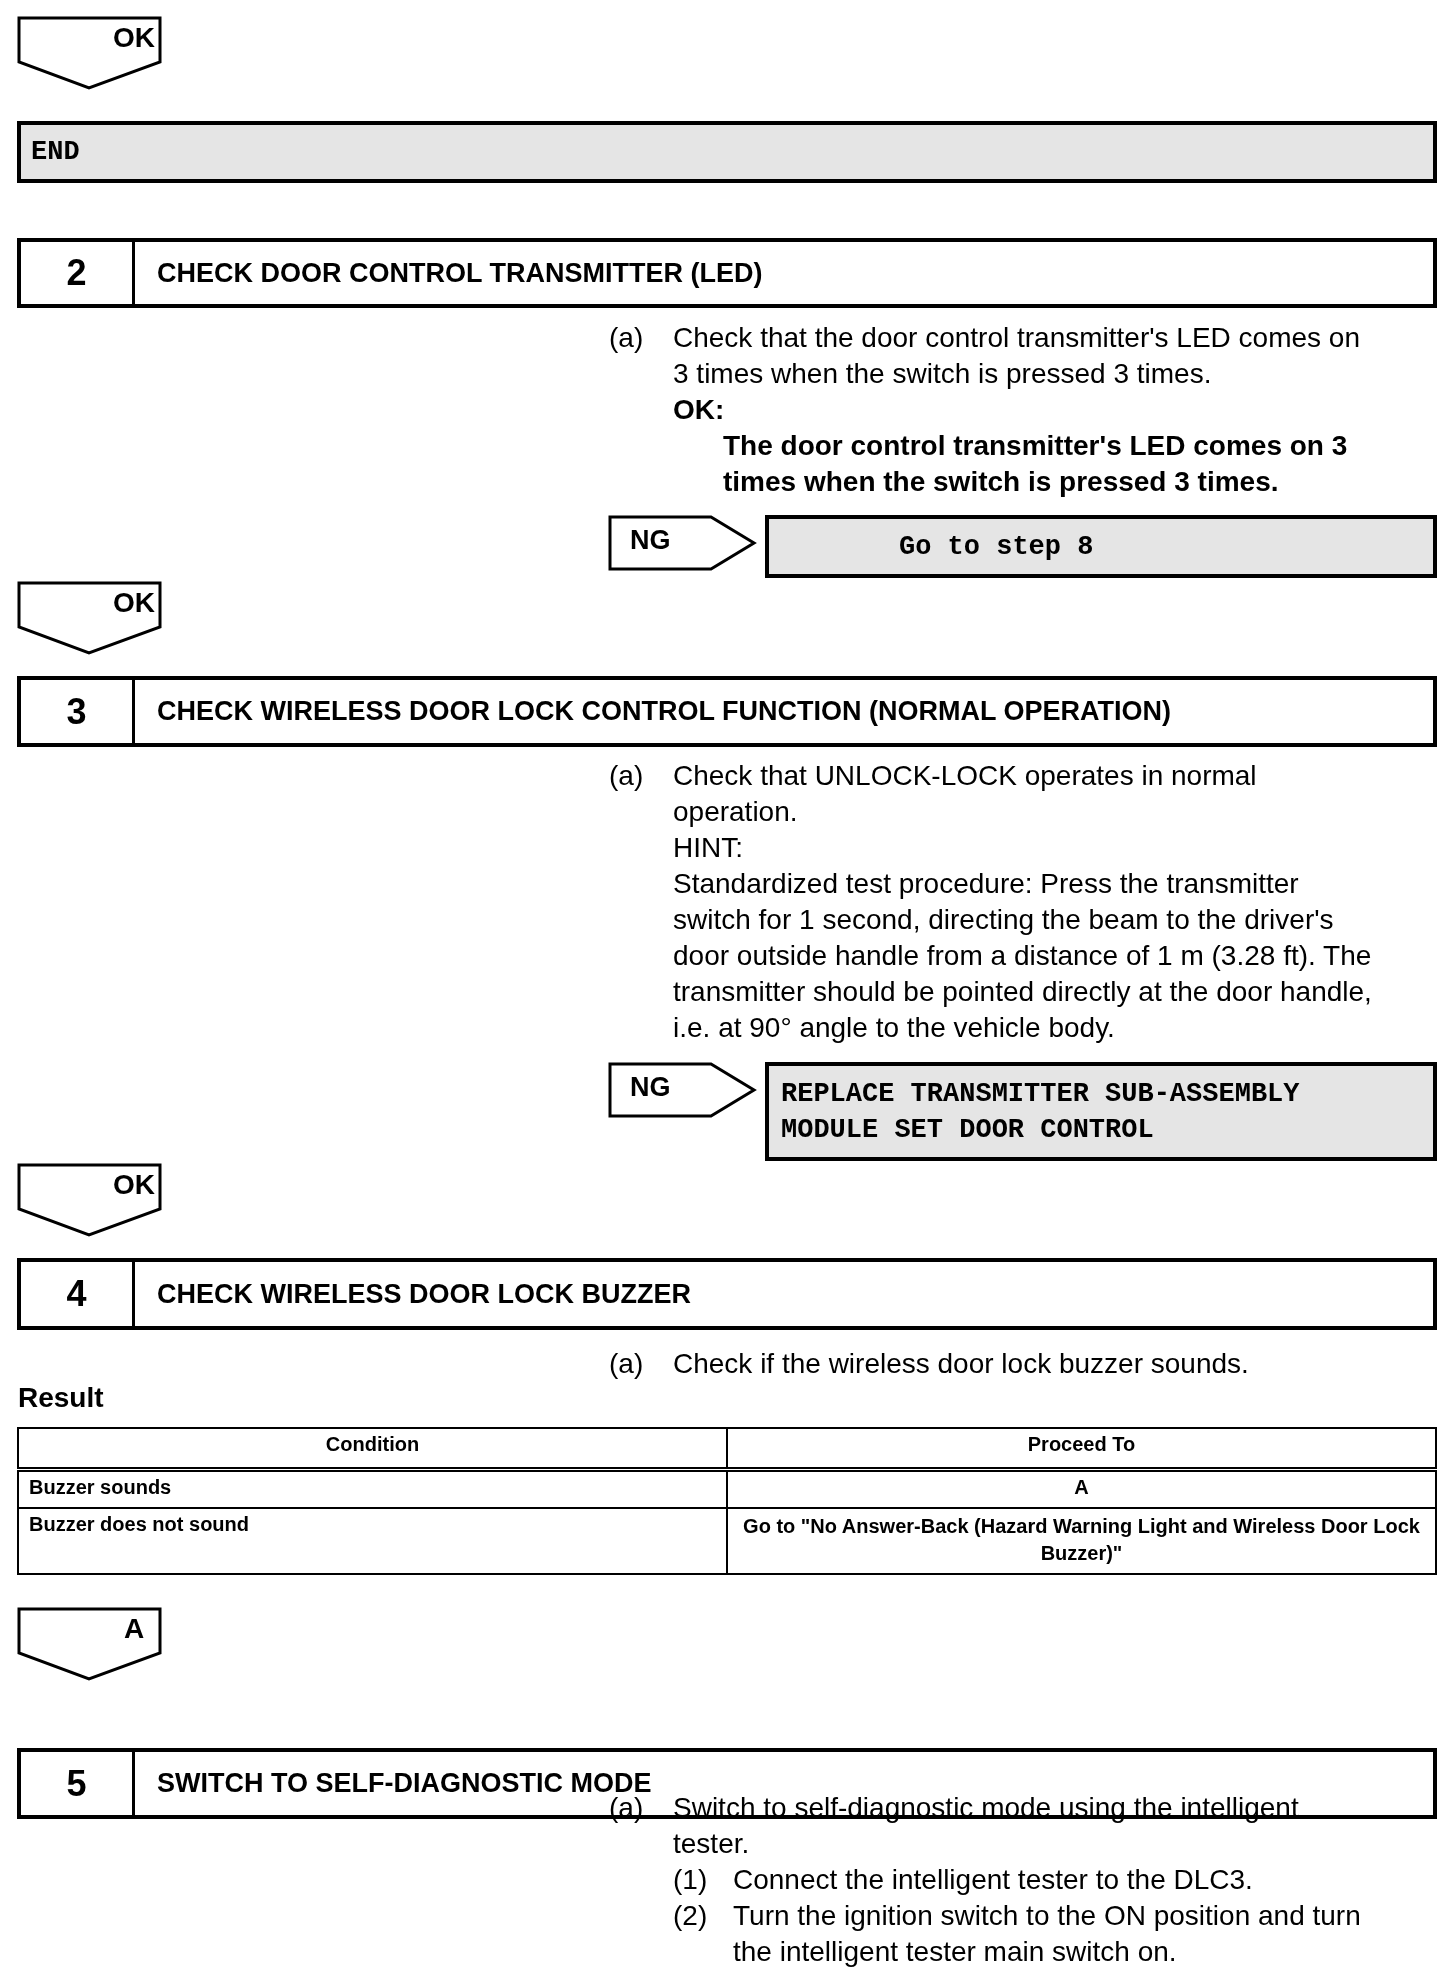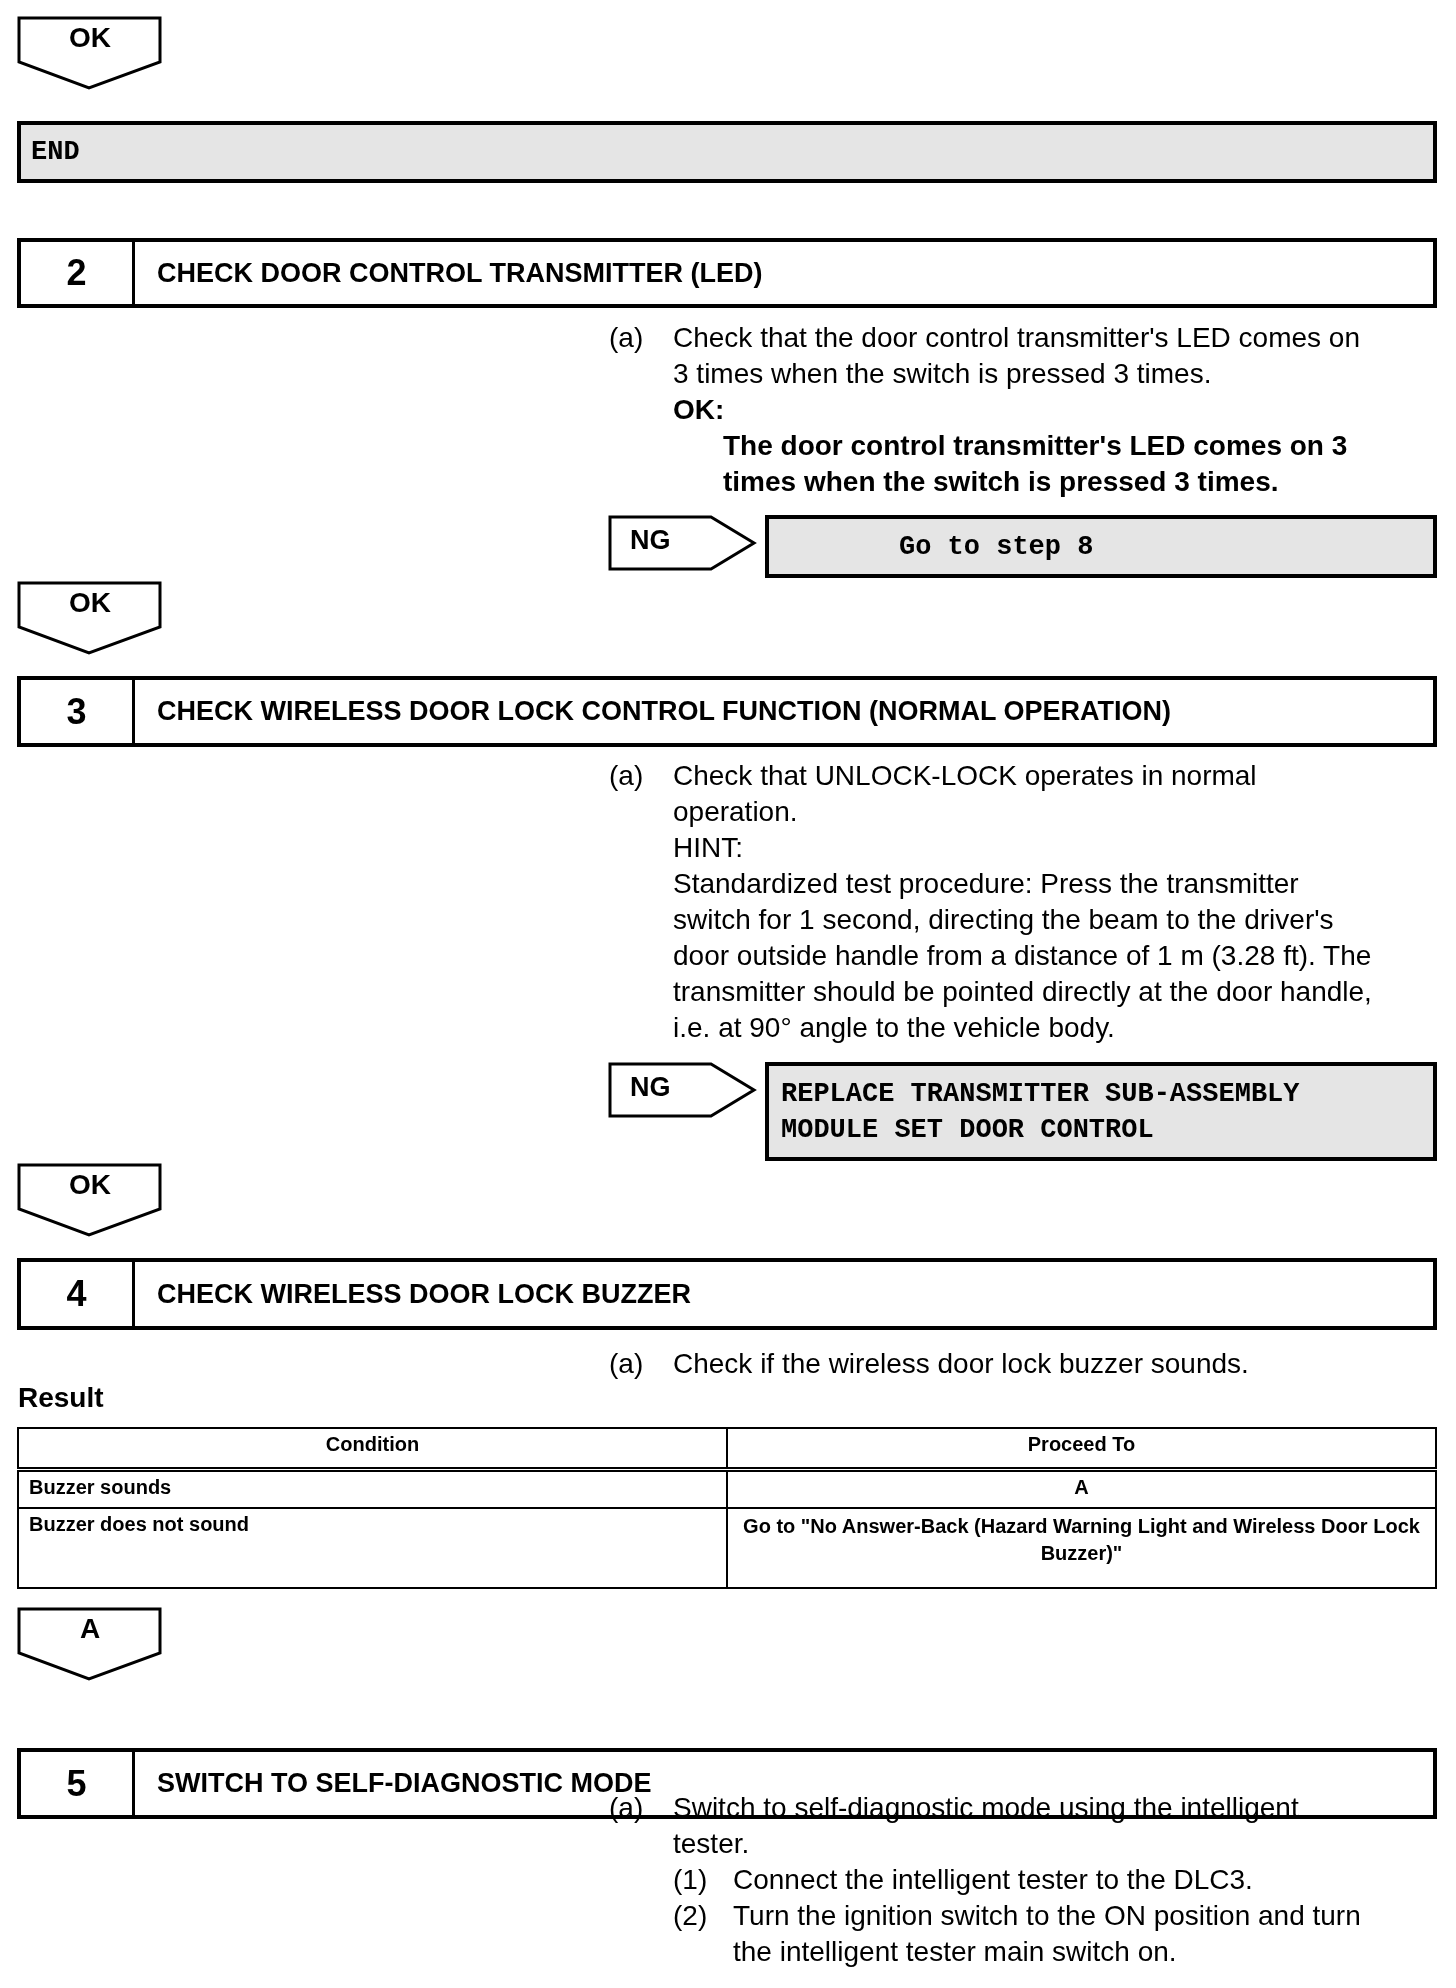"OK" .flow-tag span { padding-left: none -> 44px }
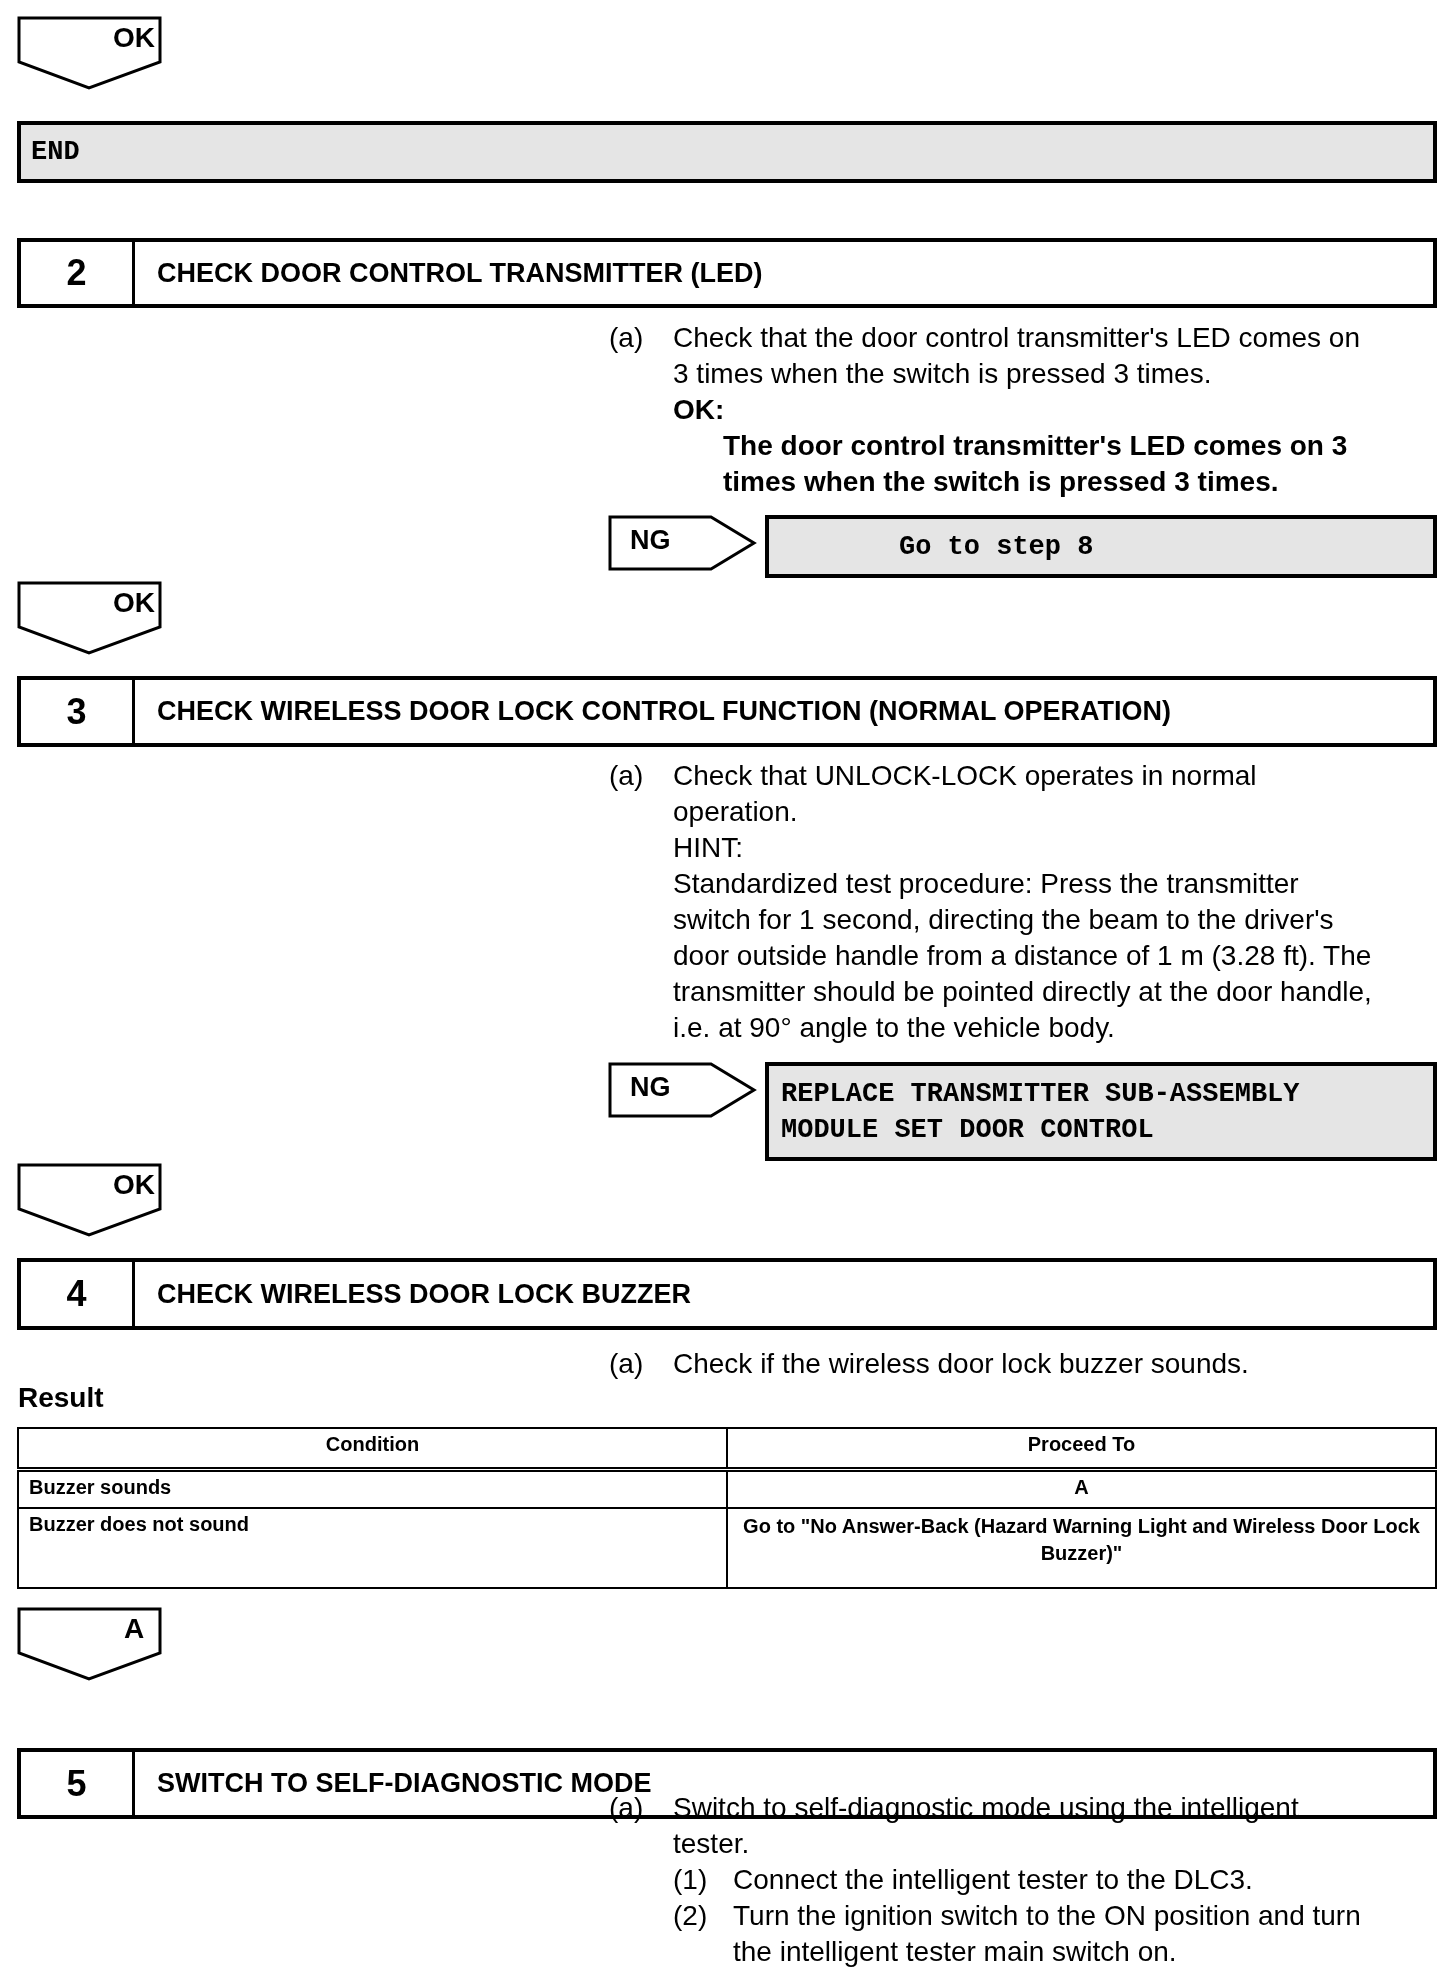"Buzzer does not sound" tr { height: 80px -> 66px }
